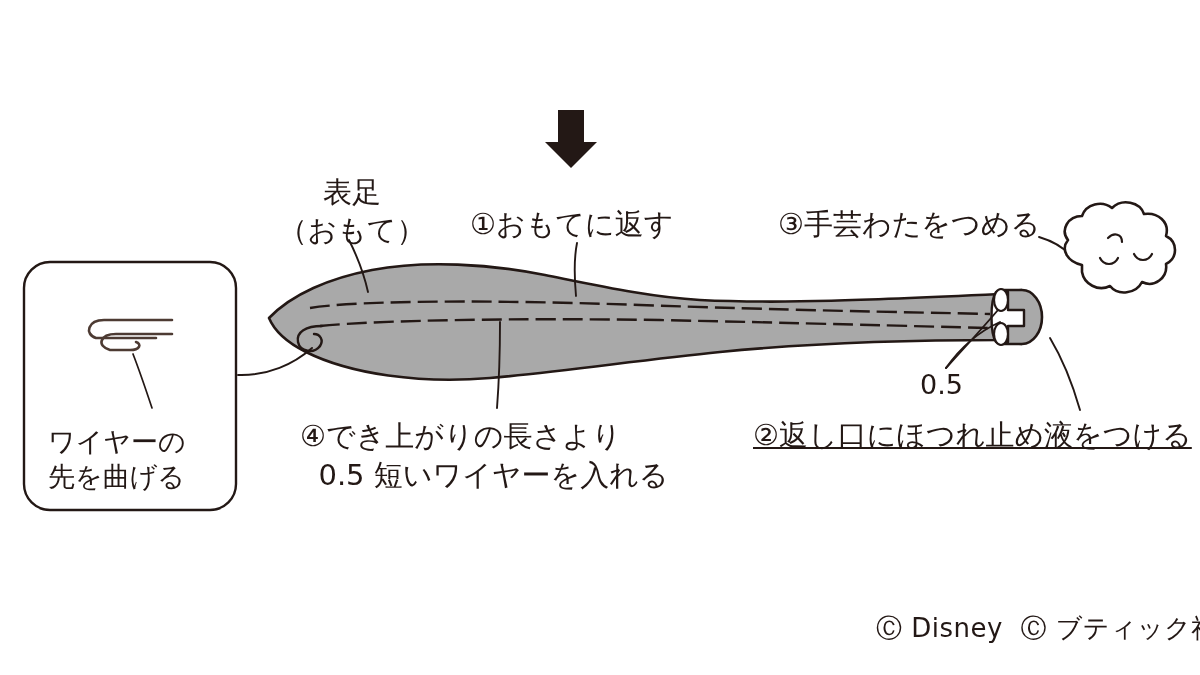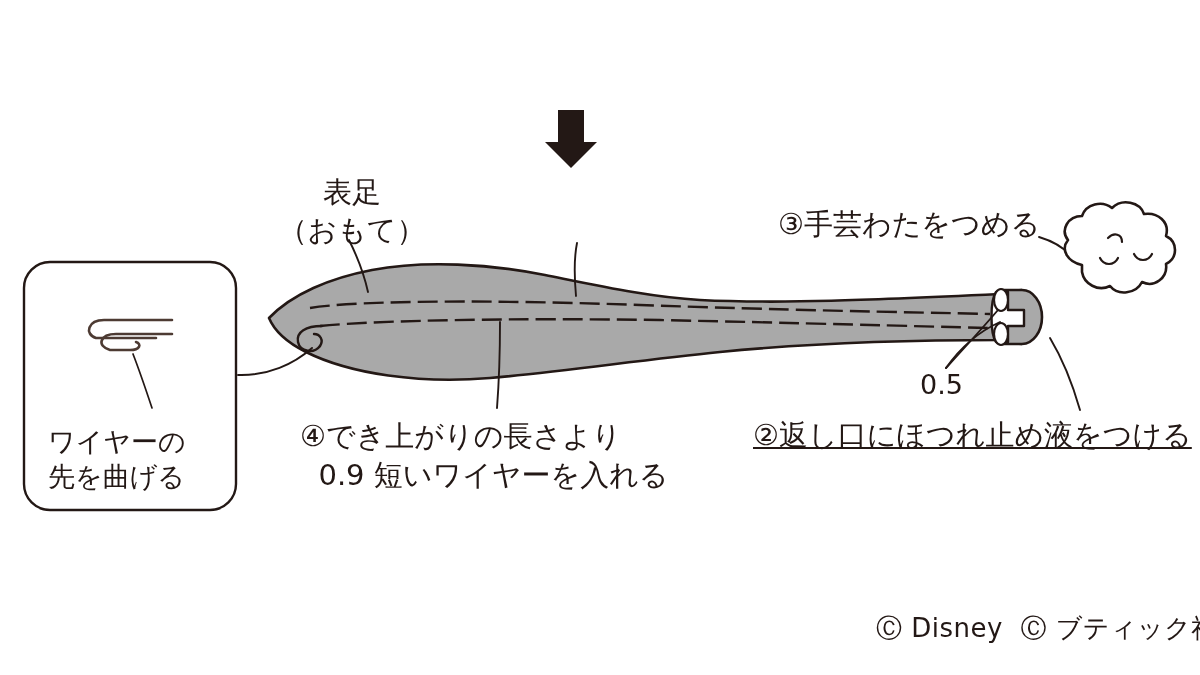"①おもてに返す" div.lbl { html: none -> <div>①おもてに返す</div> }
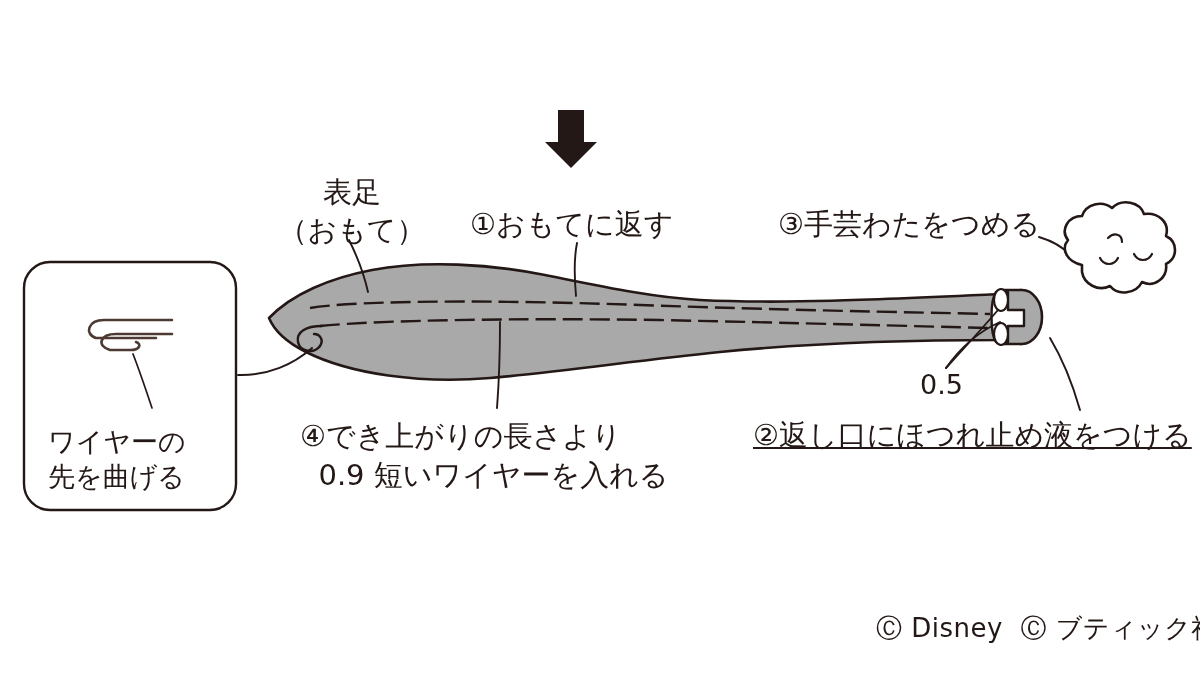"④でき上がりの長さより" div.lbl { text: 0.9 -> 0.5 }
